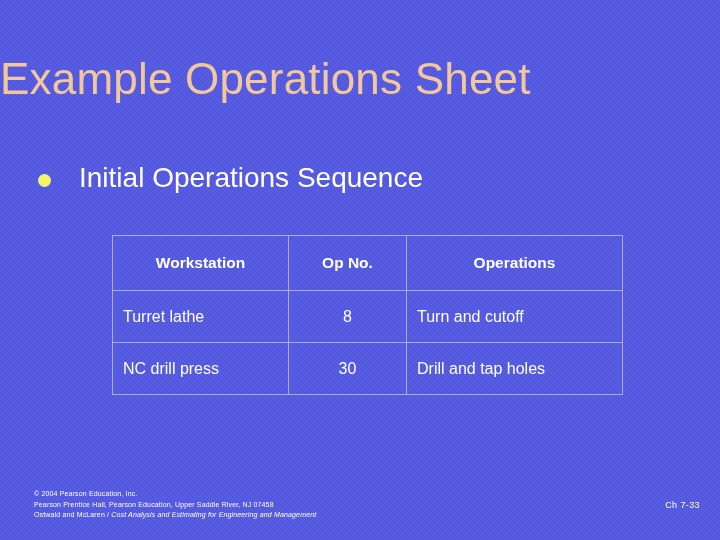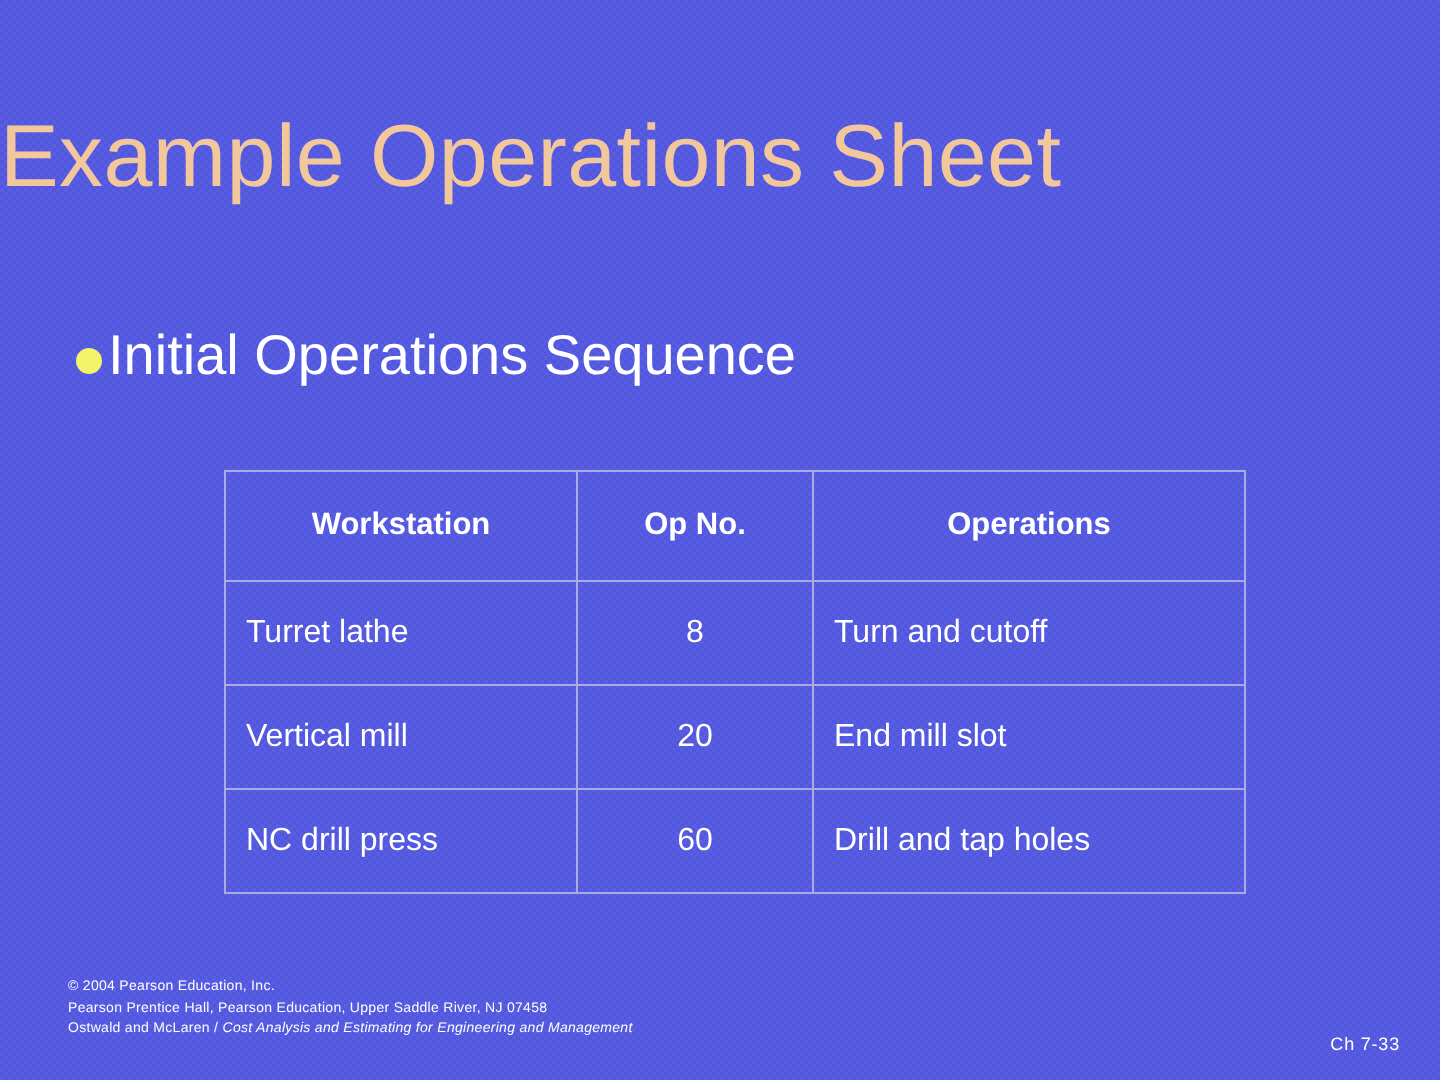"Initial Operations Sequence" #bullet-row { gap: 3px -> 28px }
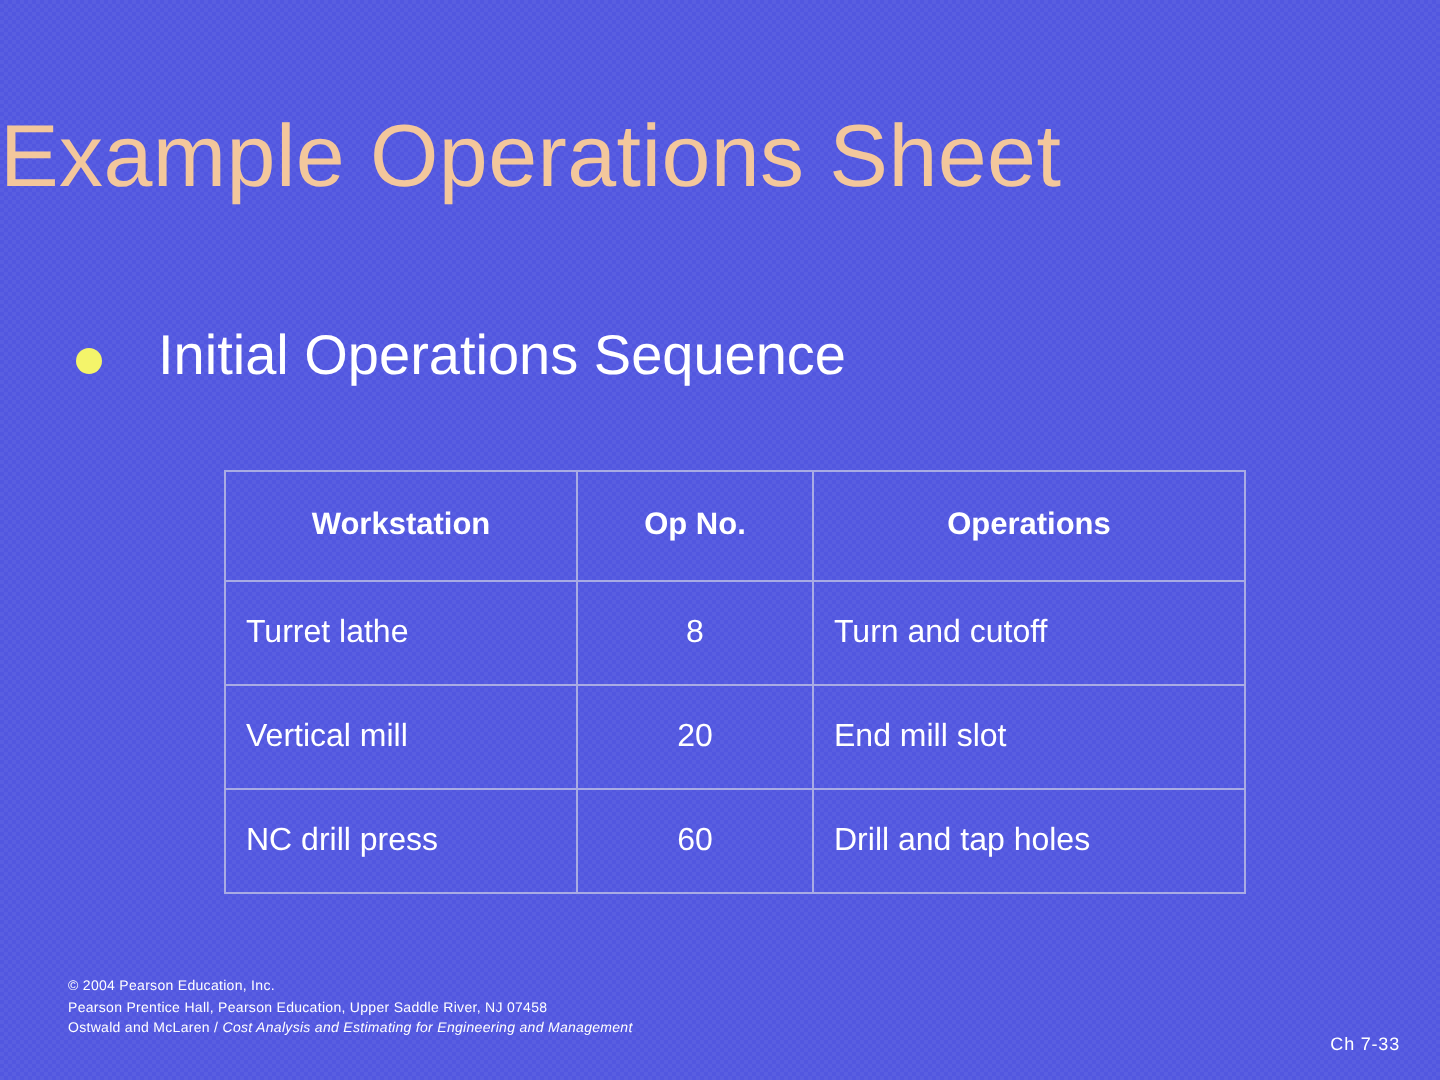"Vertical mill" tr { html: <tr> <td>Vertical mill</td> <td>20</td> <td>End mill slot</td> </tr> -> none }
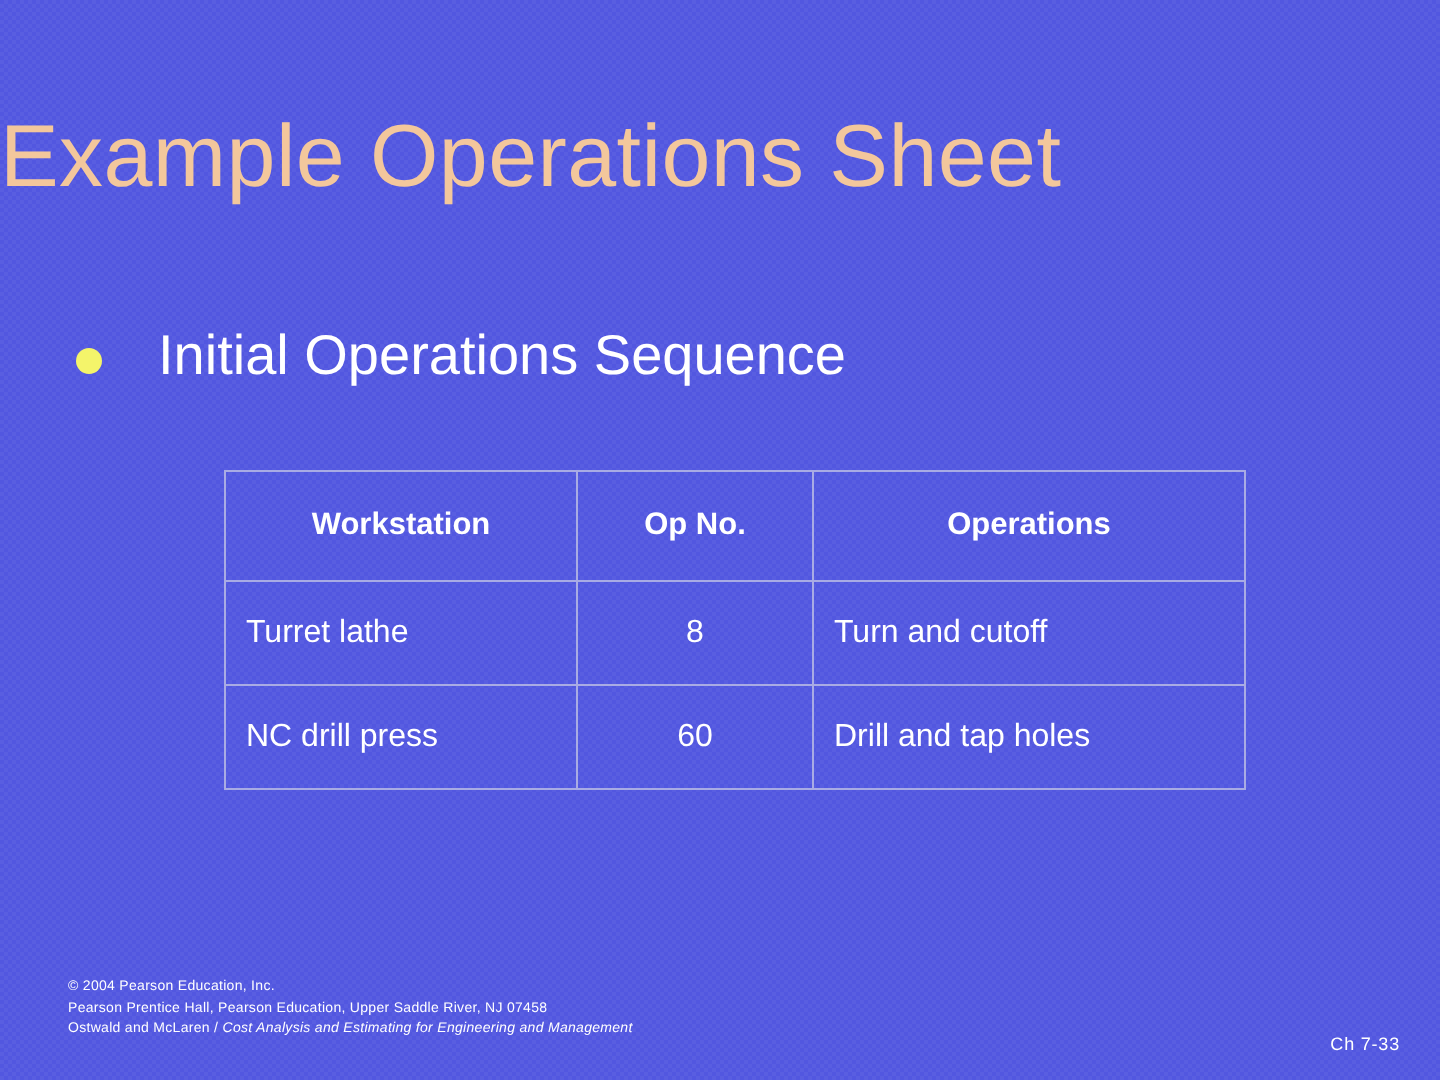"60" td.cell-op { text: 60 -> 30 }
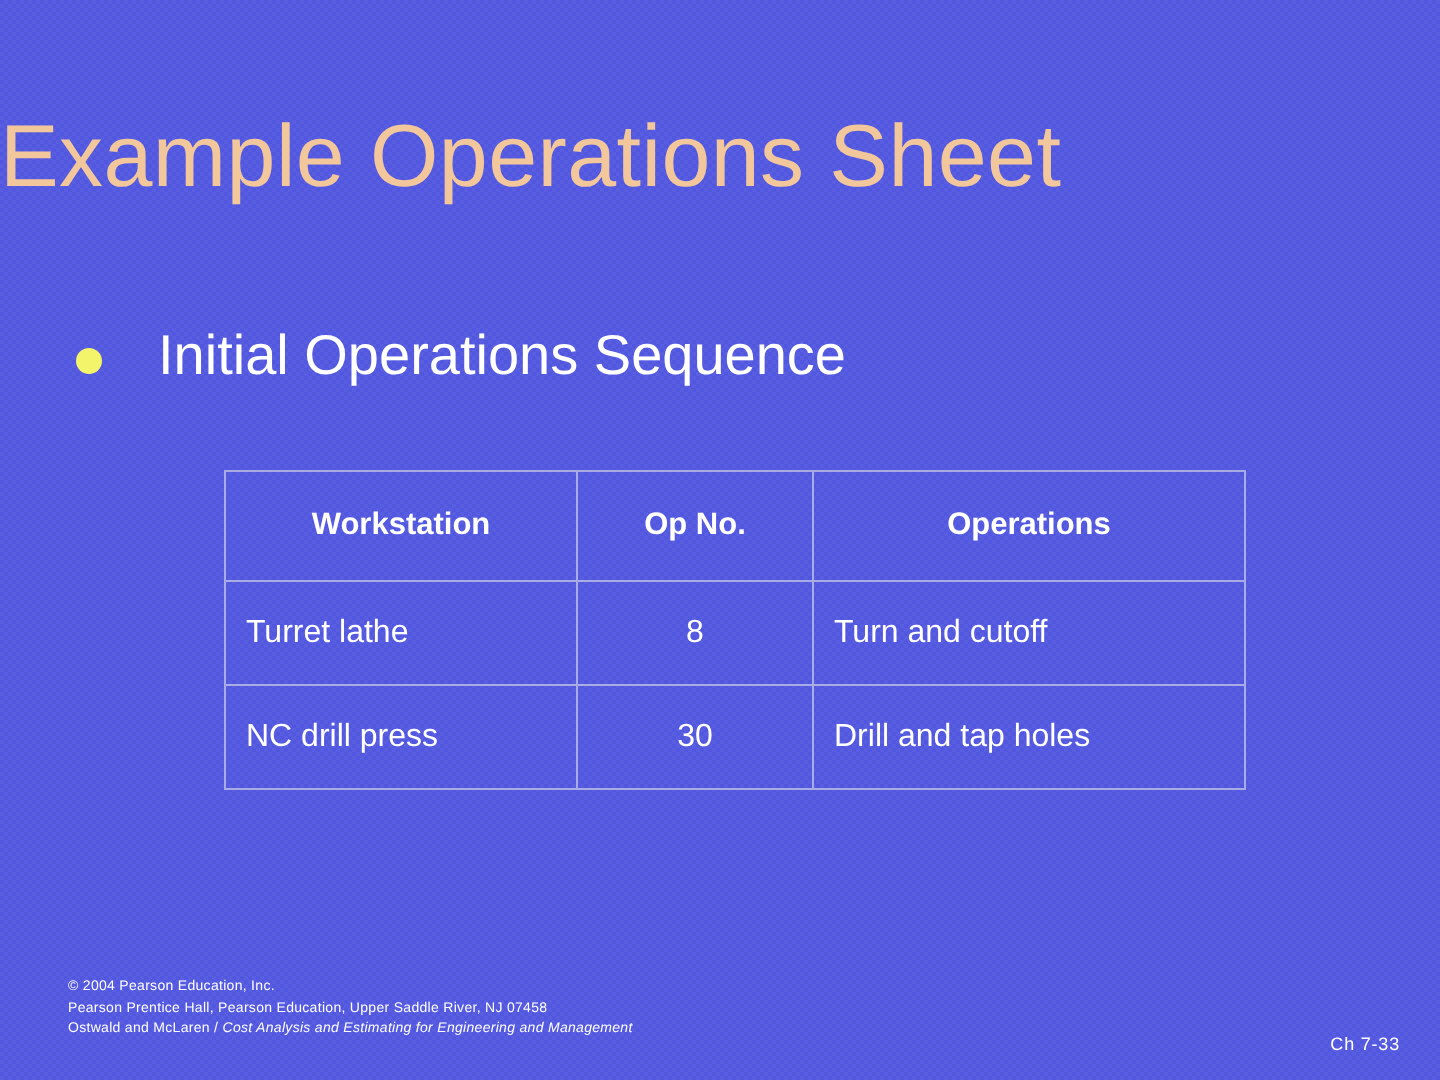"Ch 7-33" #page-marker { margin-top: 17px -> none }
